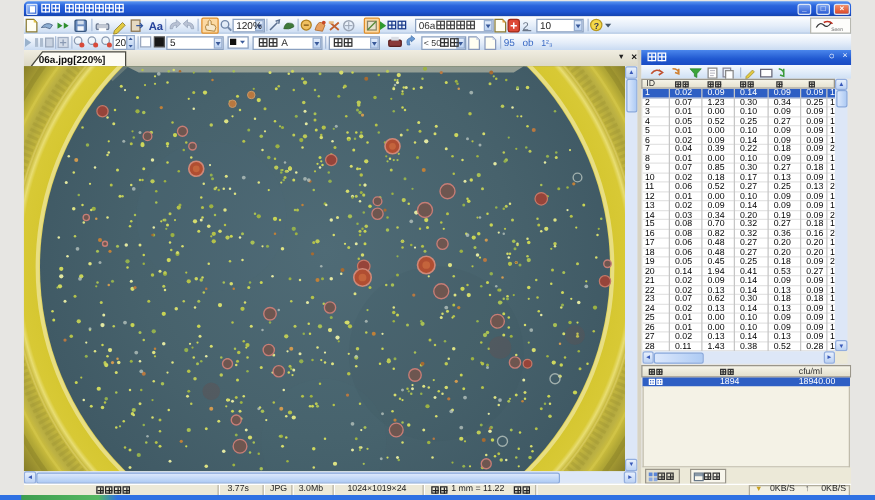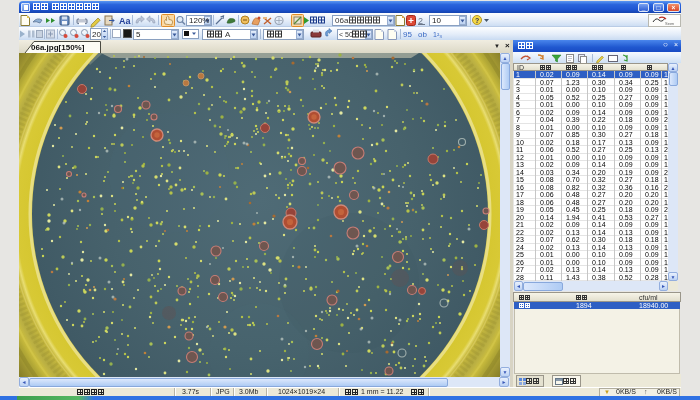"06a.jpg[150%]" div { text: 150% -> 220% }
